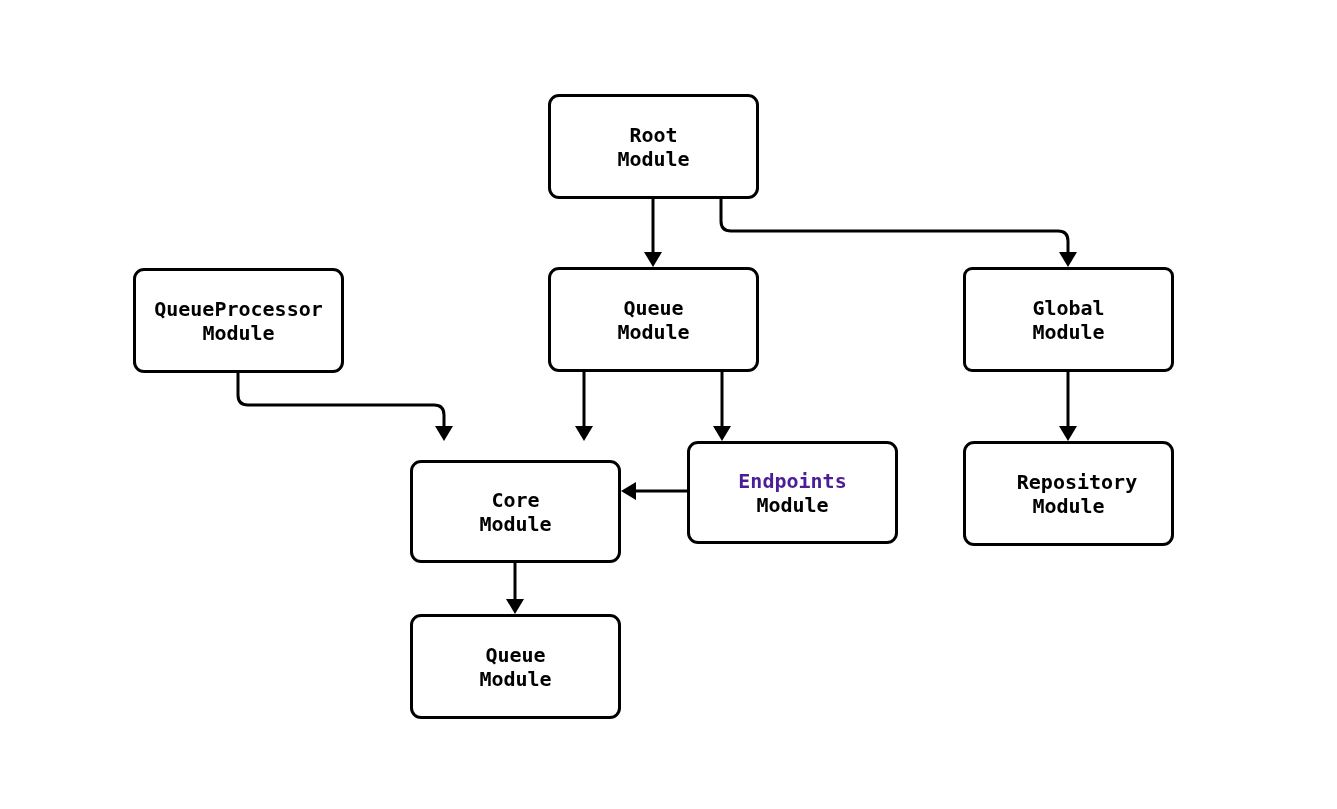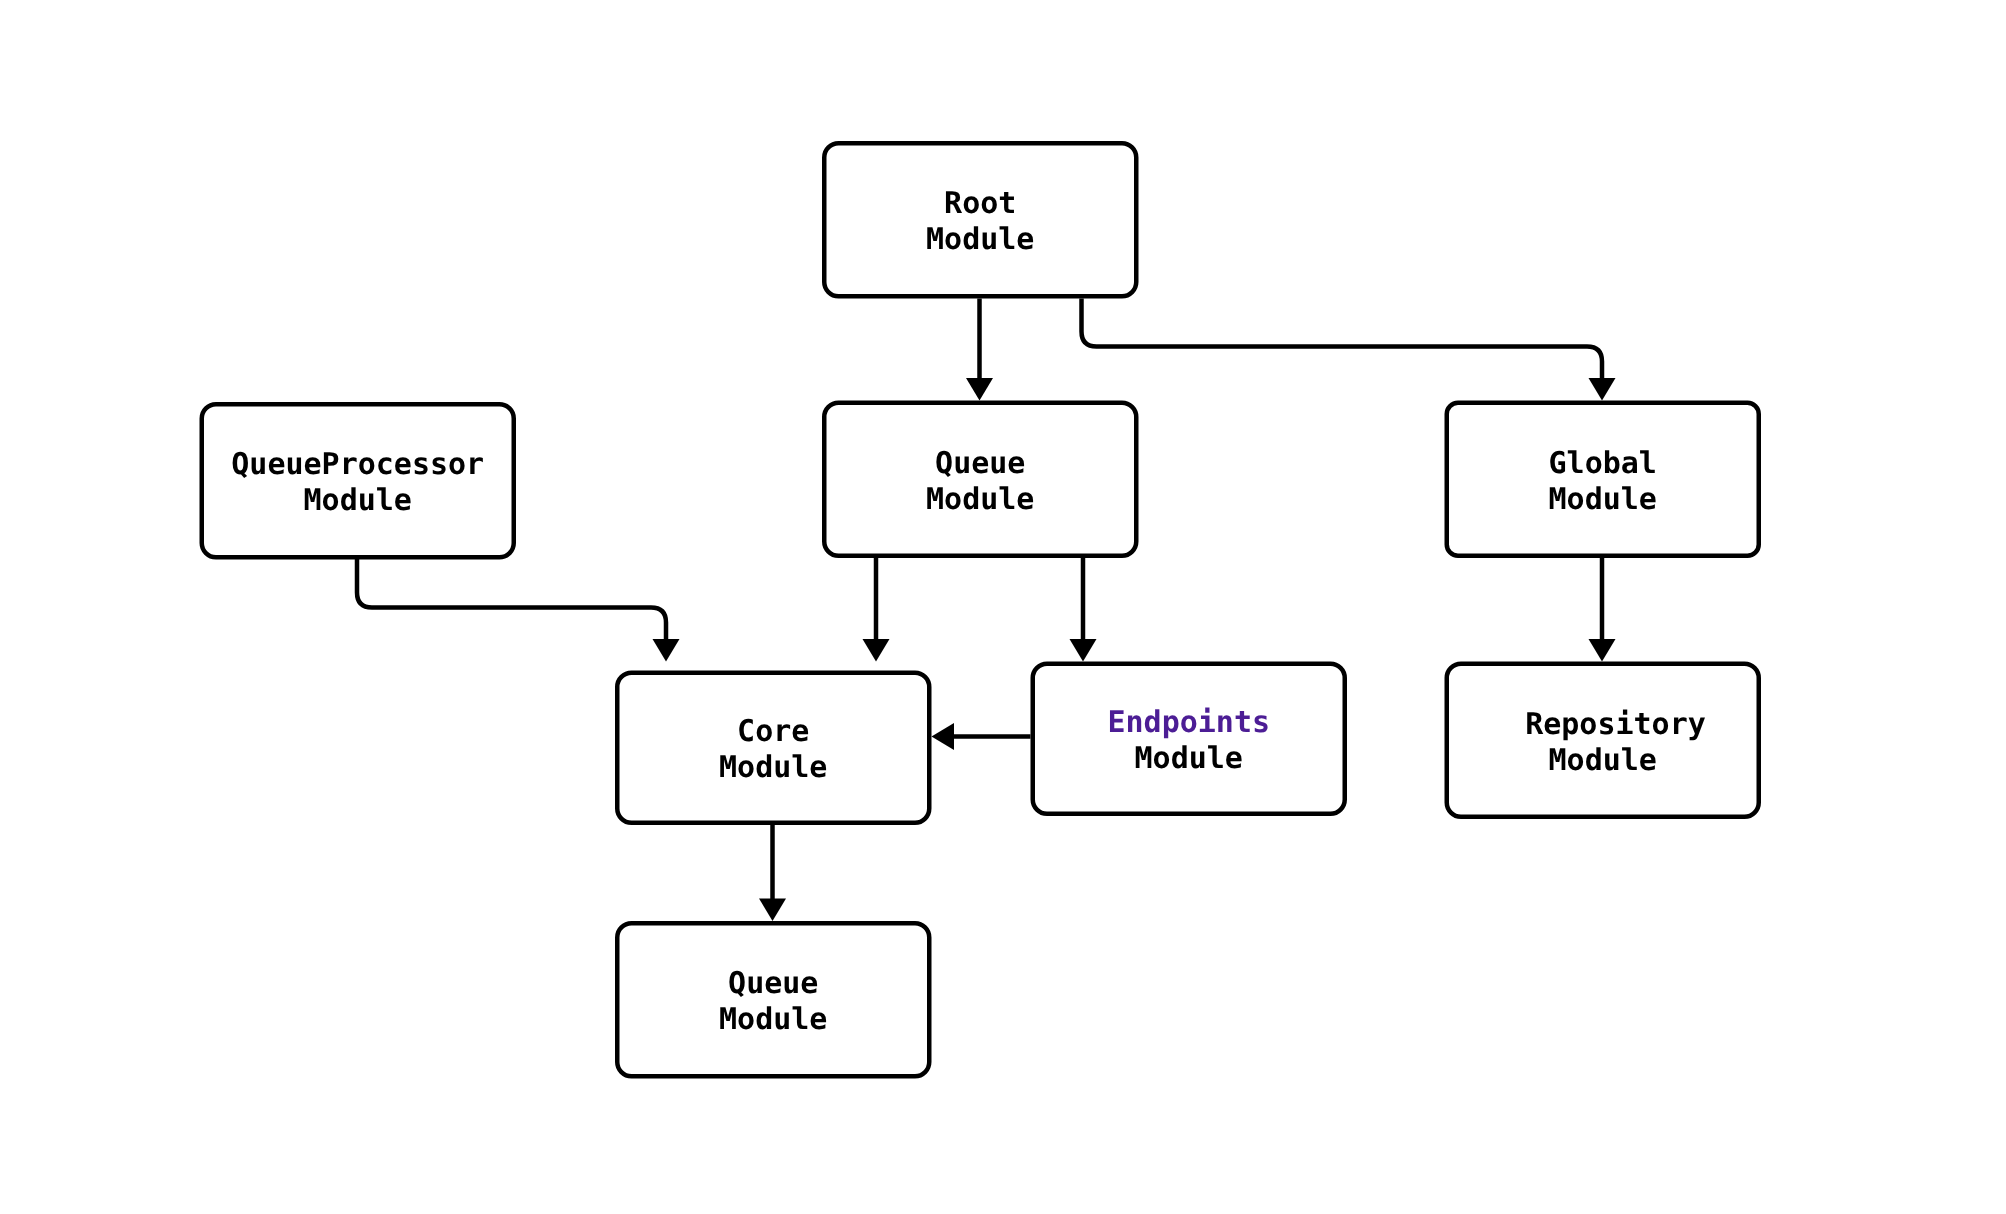"Core" div.node { top: 447px -> 460px }
